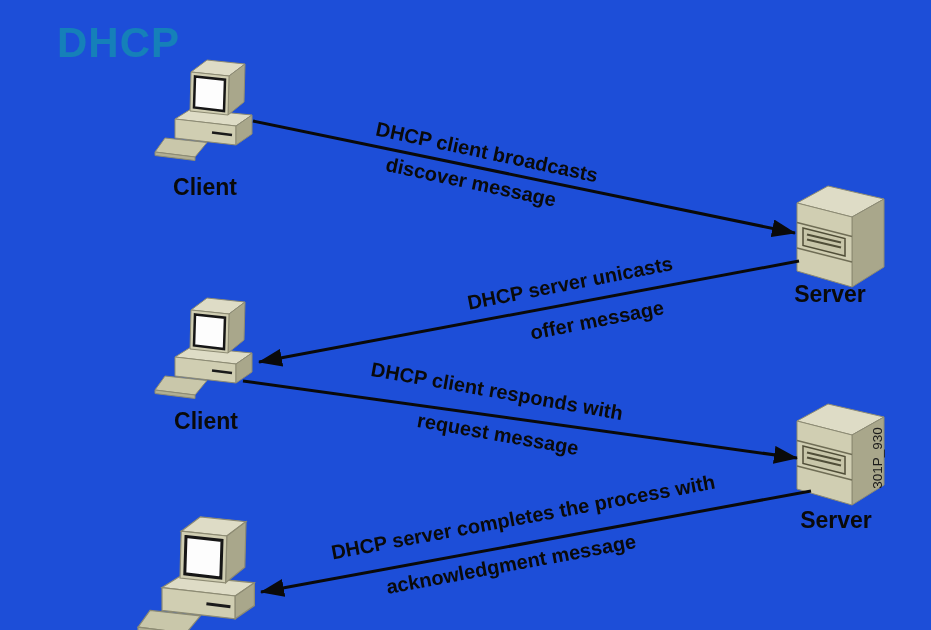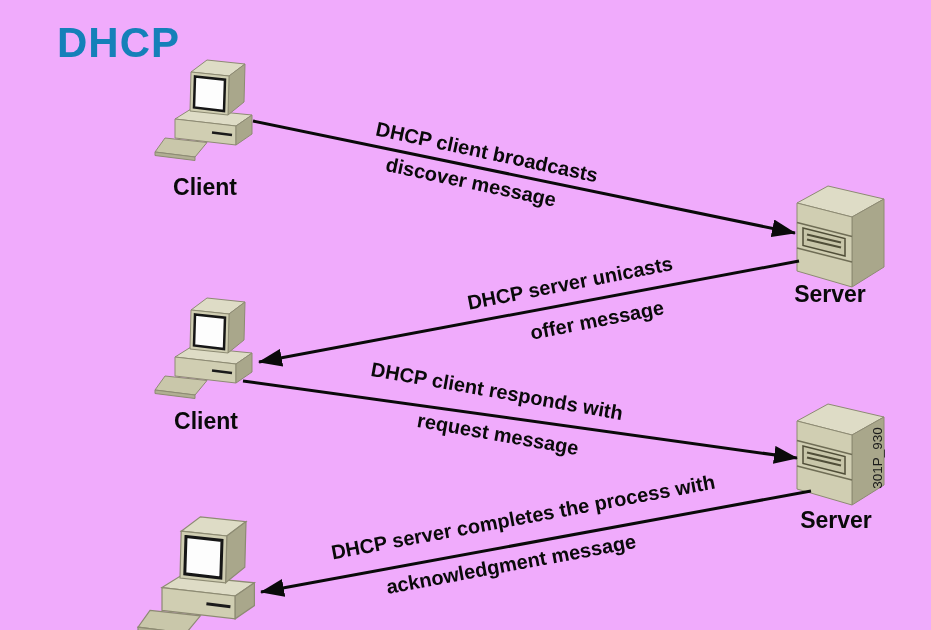"DHCP" #stage { background: #f0abfc -> #1d4ed8 }
